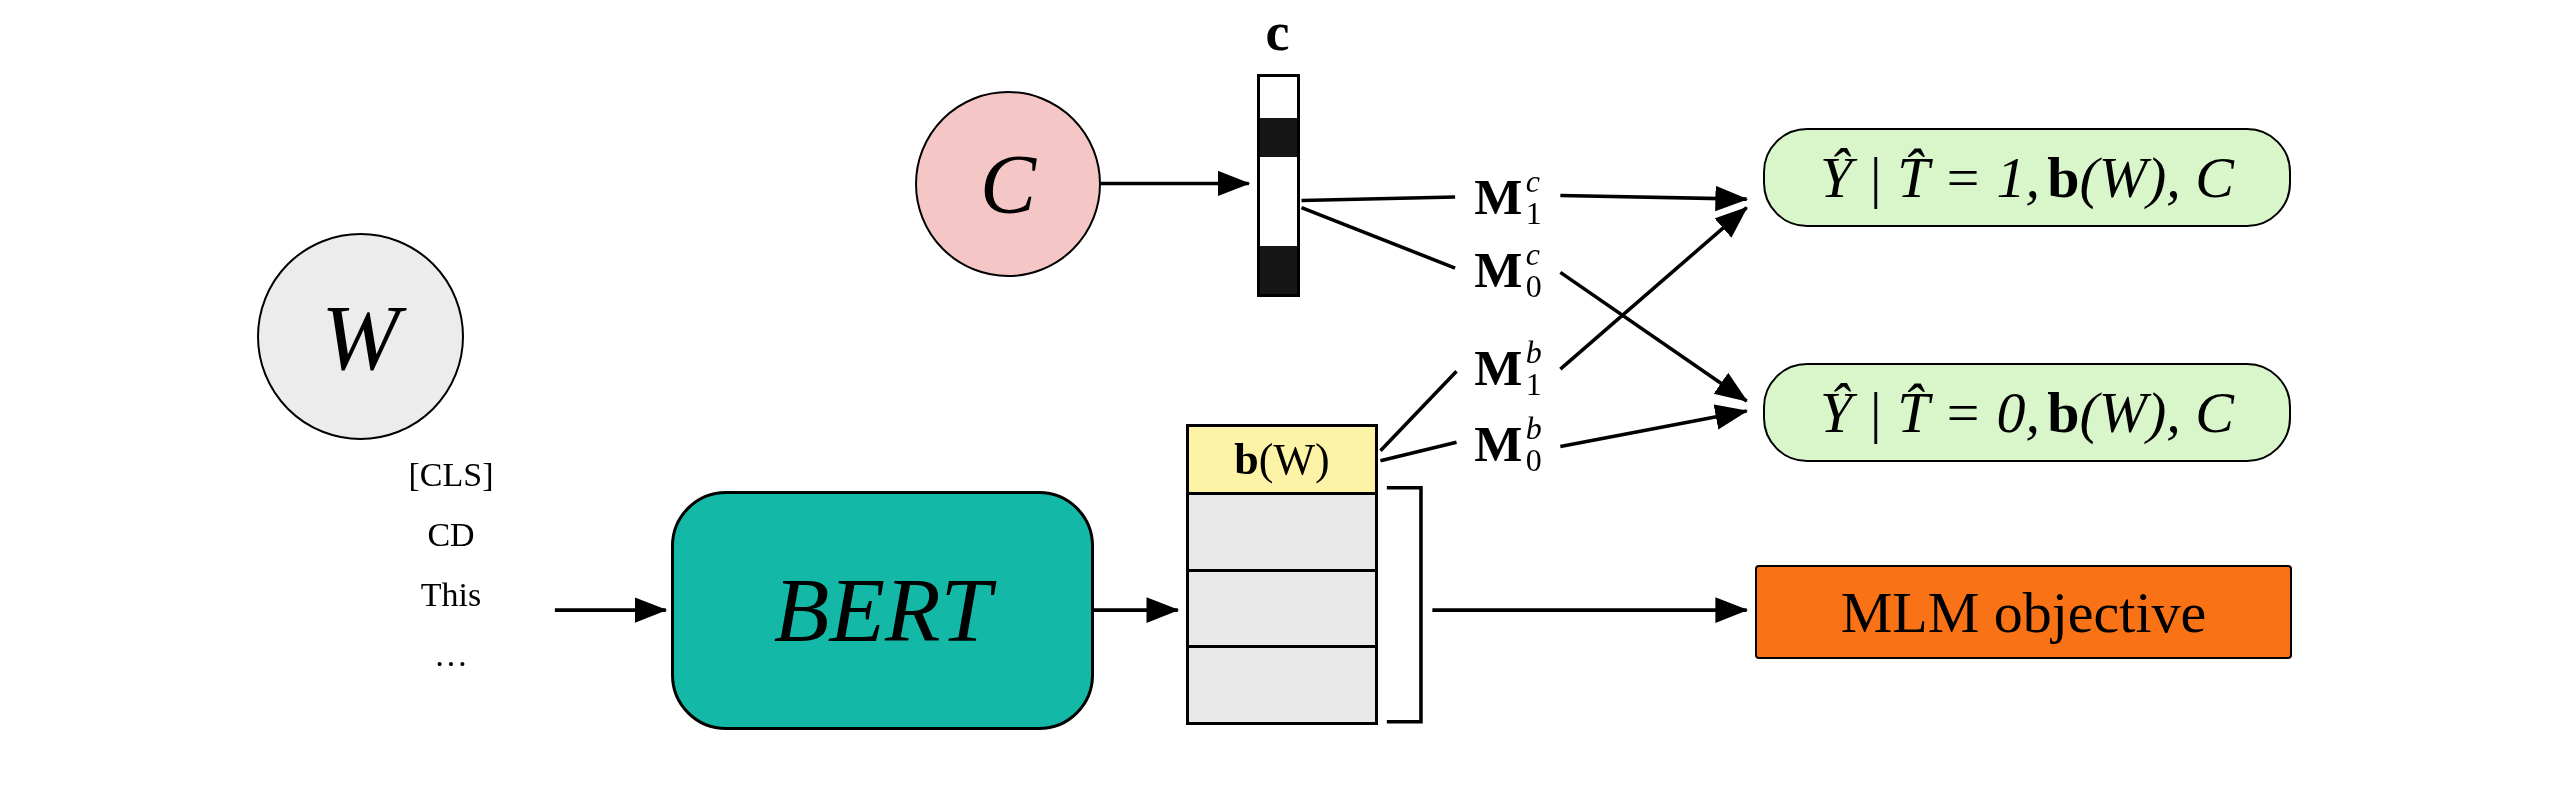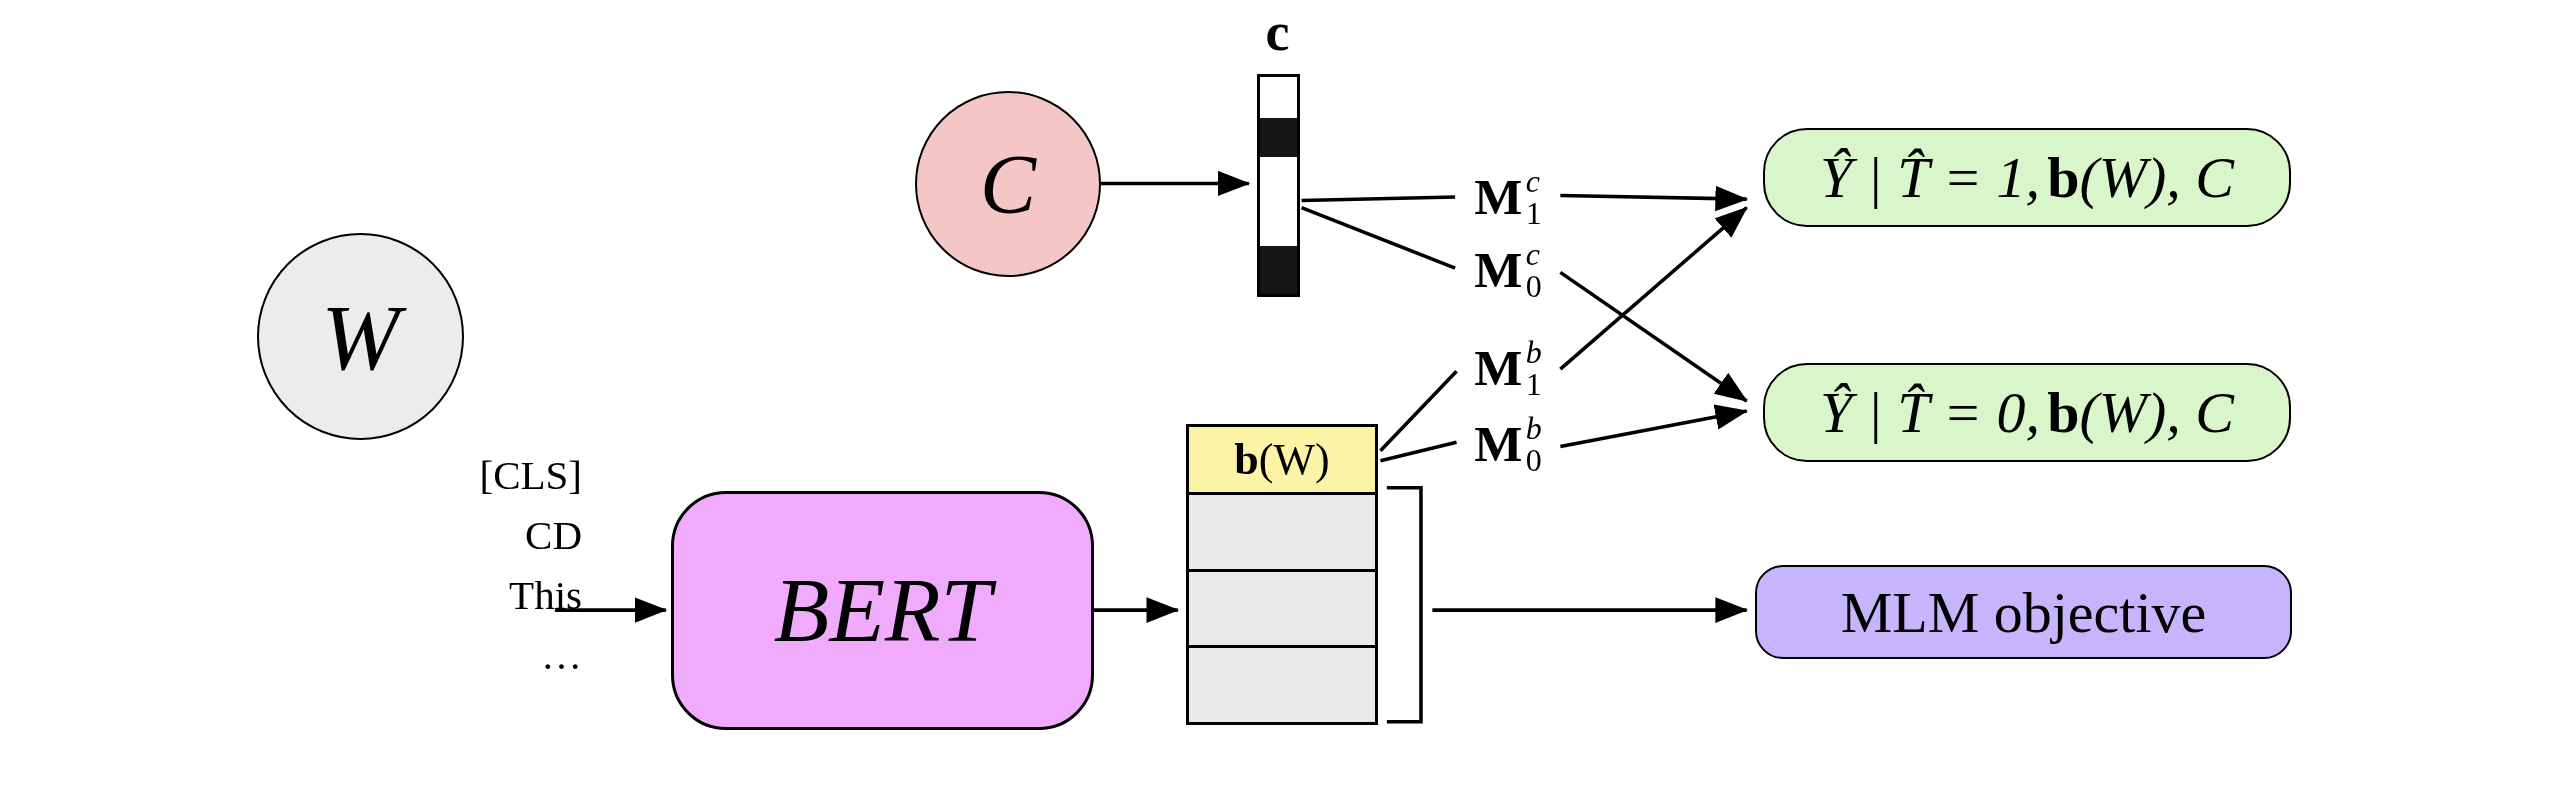"[CLS]" .tokens { font-size: 41px -> 34px; left: 374px -> 347px; text-align: right -> center }
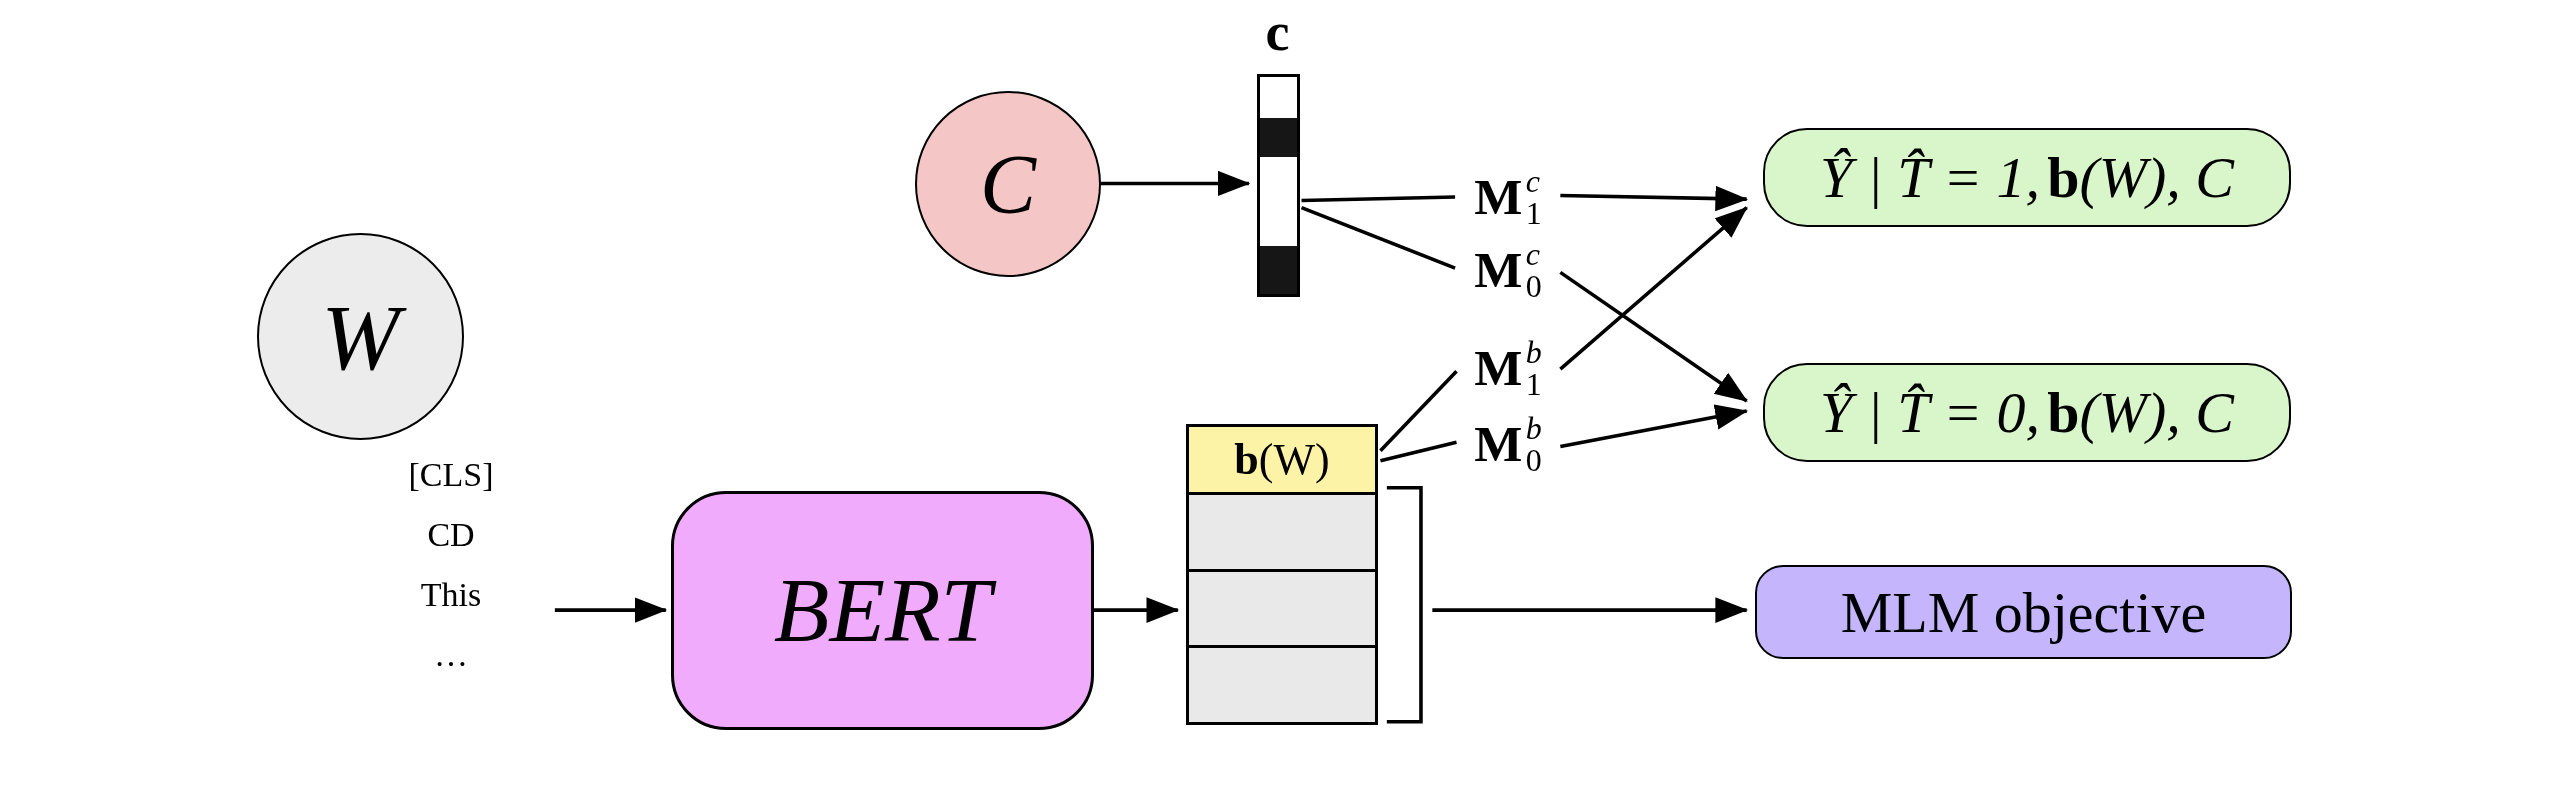"BERT" #bert-box { background: #f0abfc -> #14b8a6 }
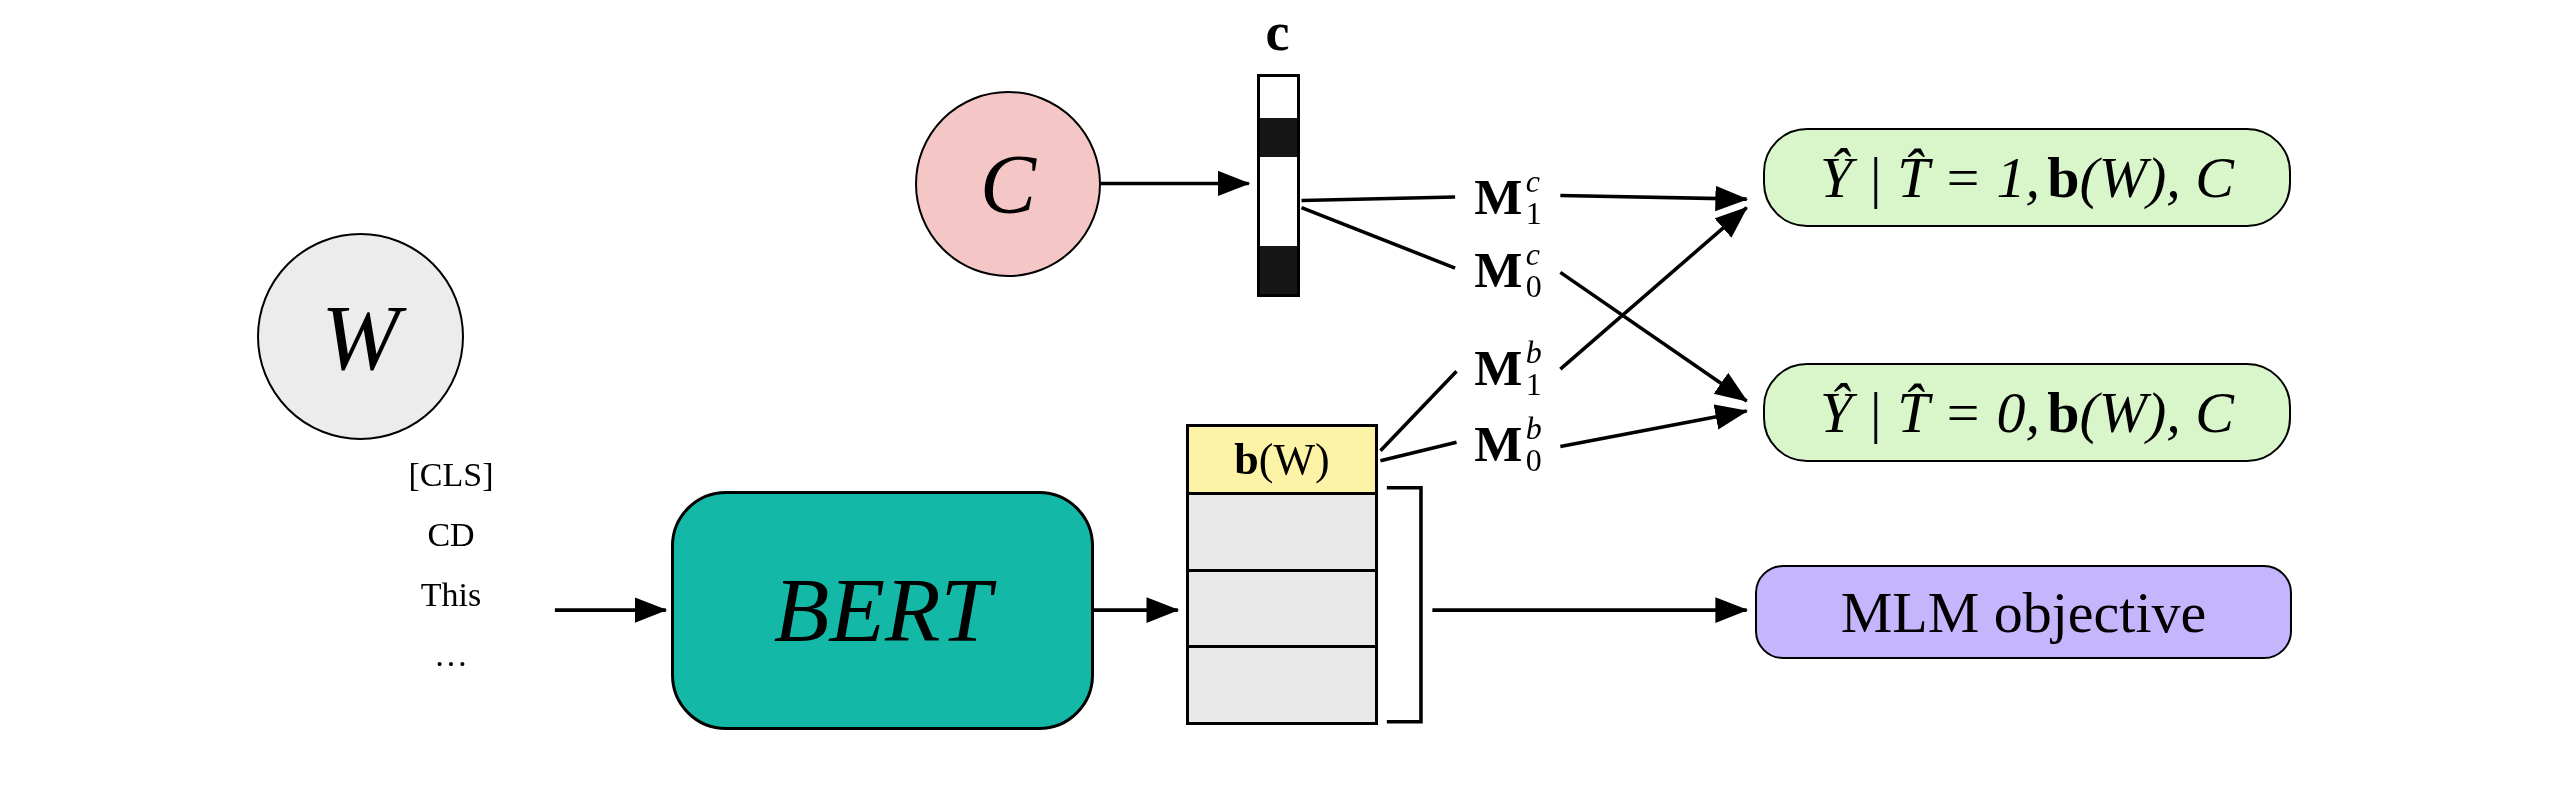"MLM objective" #mlm-box { background: #c4b5fd -> #f97316; border-radius: 28px -> 4px }
